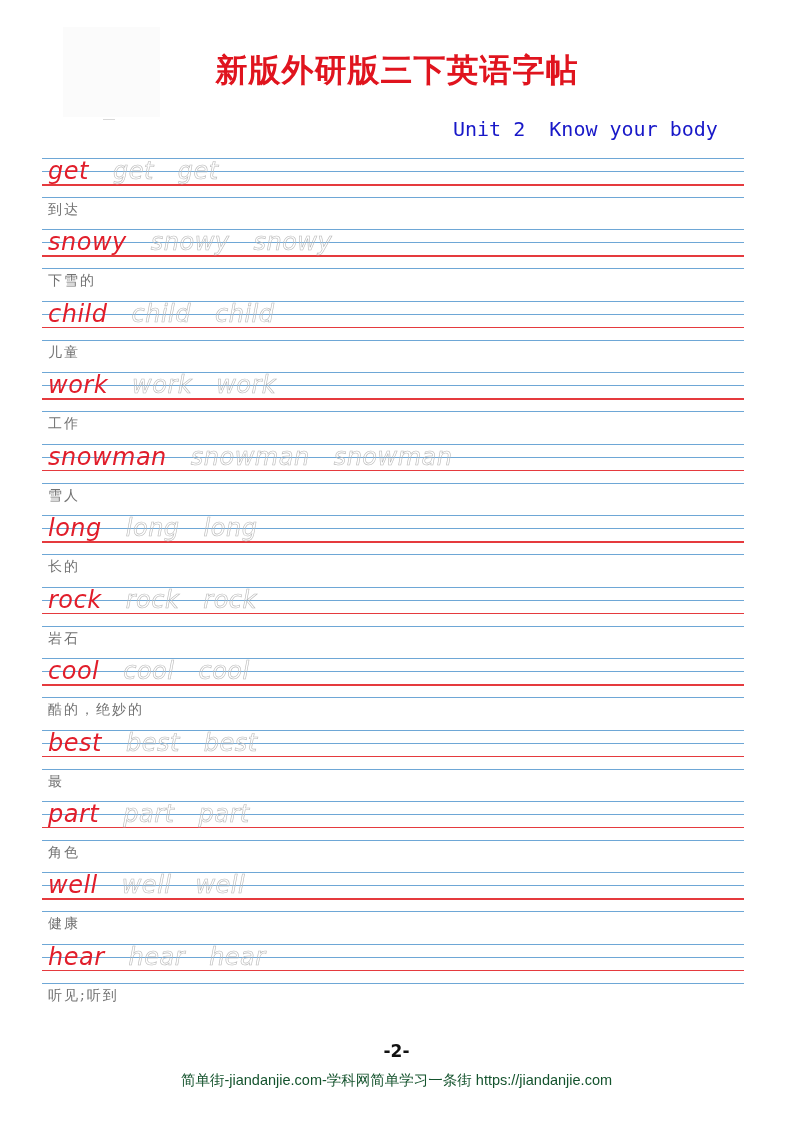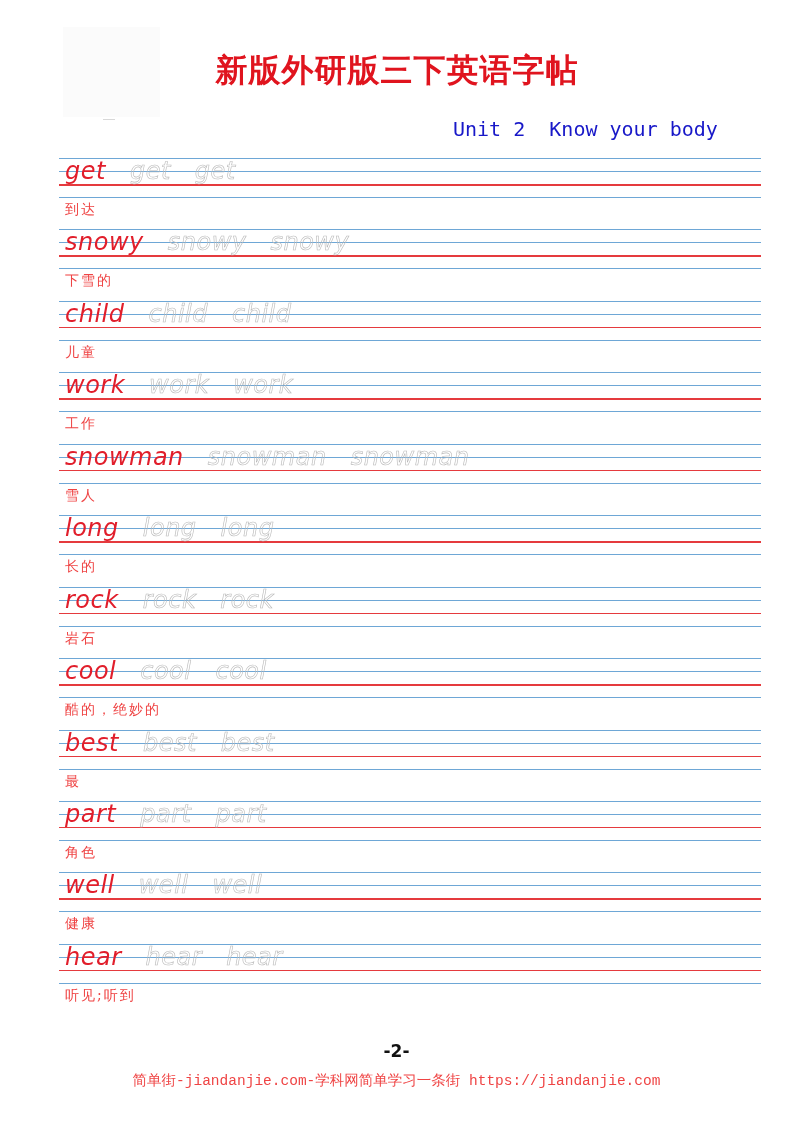"get" .sheet { left: 59px -> 42px }
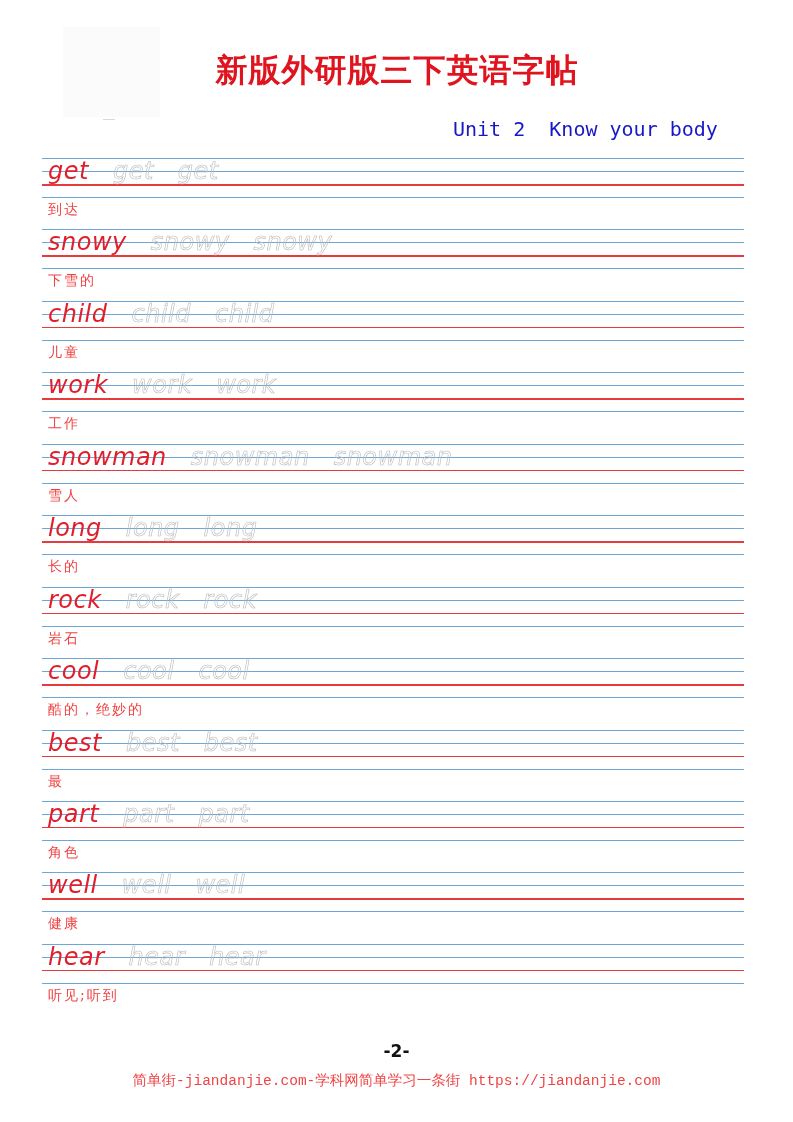"到达" .meaning { color: #ef4444 -> #737373 }
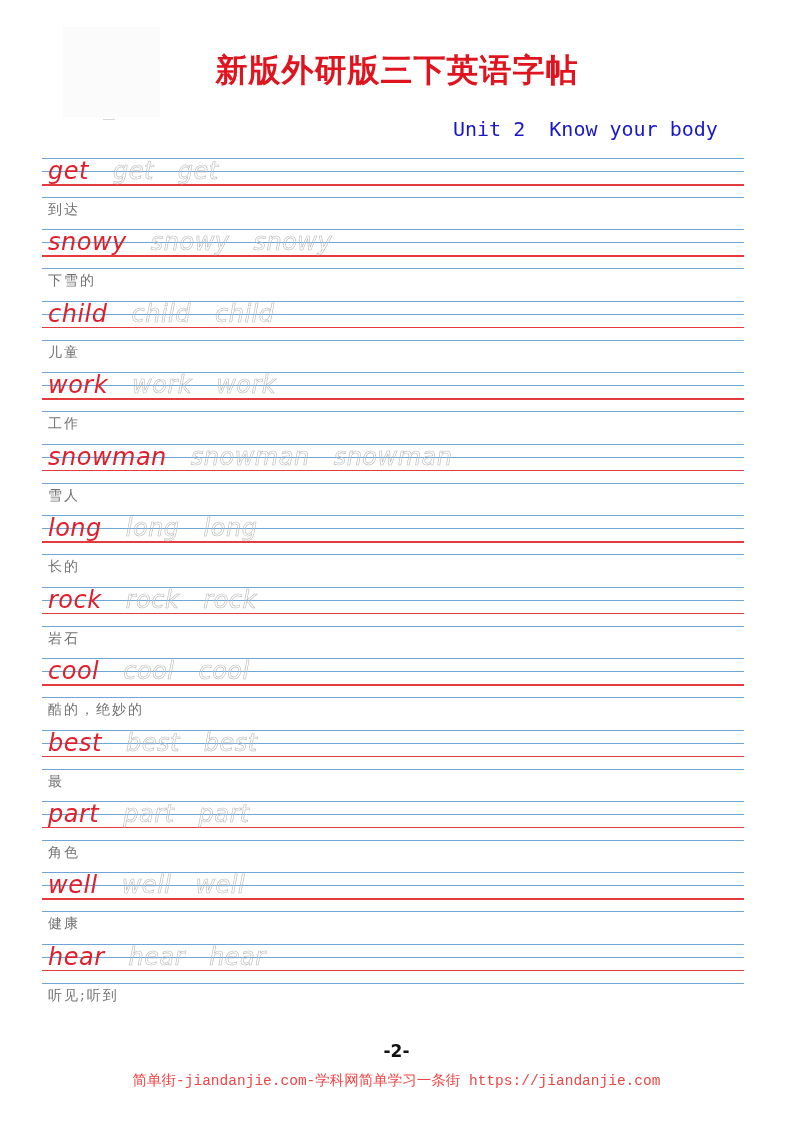"简单街-jiandanjie.com-学科网简单学习一条街" .footer { color: #ef4444 -> #14532d; font-family: Liberation Mono, monospace -> Liberation Sans, sans-serif }
